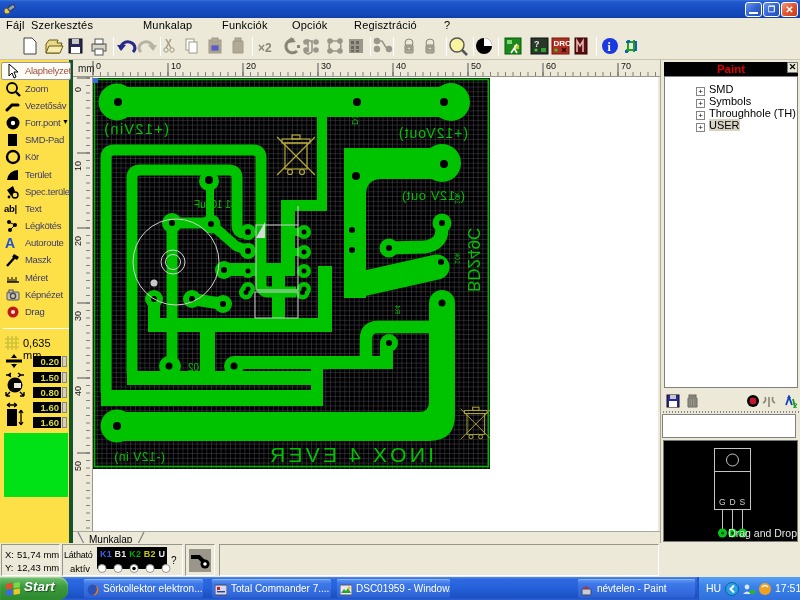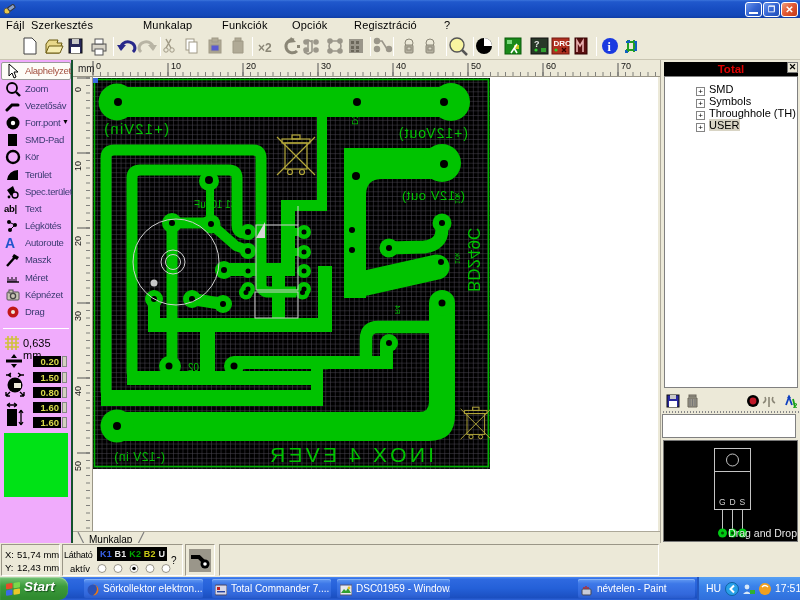"Alaphelyzet" #lpan { background: #f0abfc -> #fde047; border-right: 2px solid #14532d -> 4px solid #14532d }
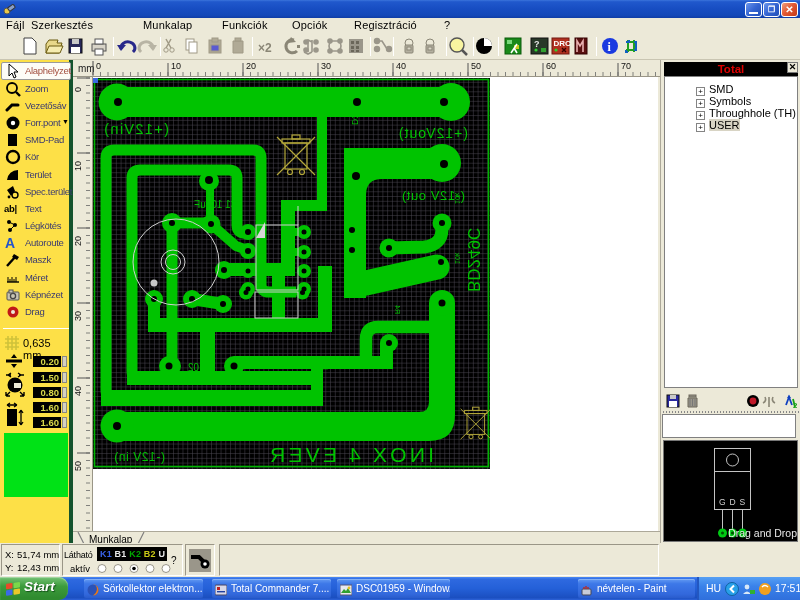"Total" div { text: Total -> Paint }
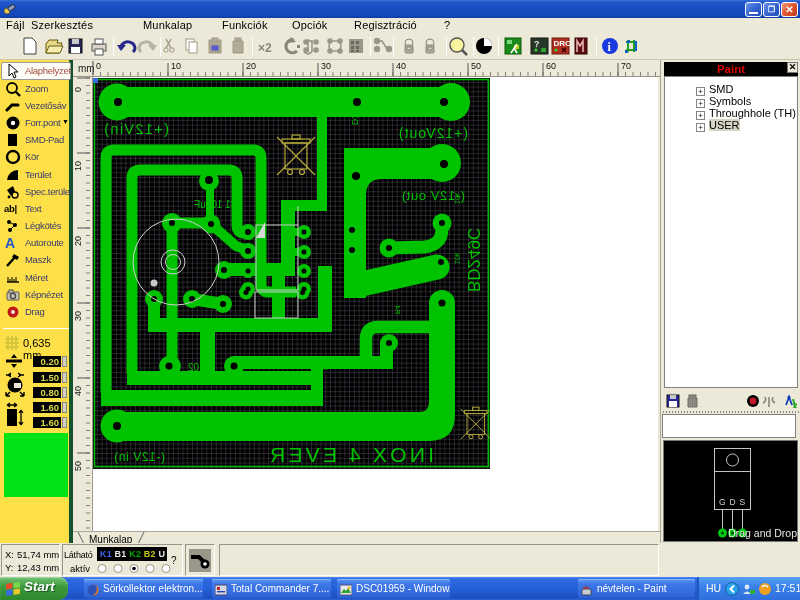"K1 B1 K2 B2 U" div.abs { height: 14px -> 22px }
